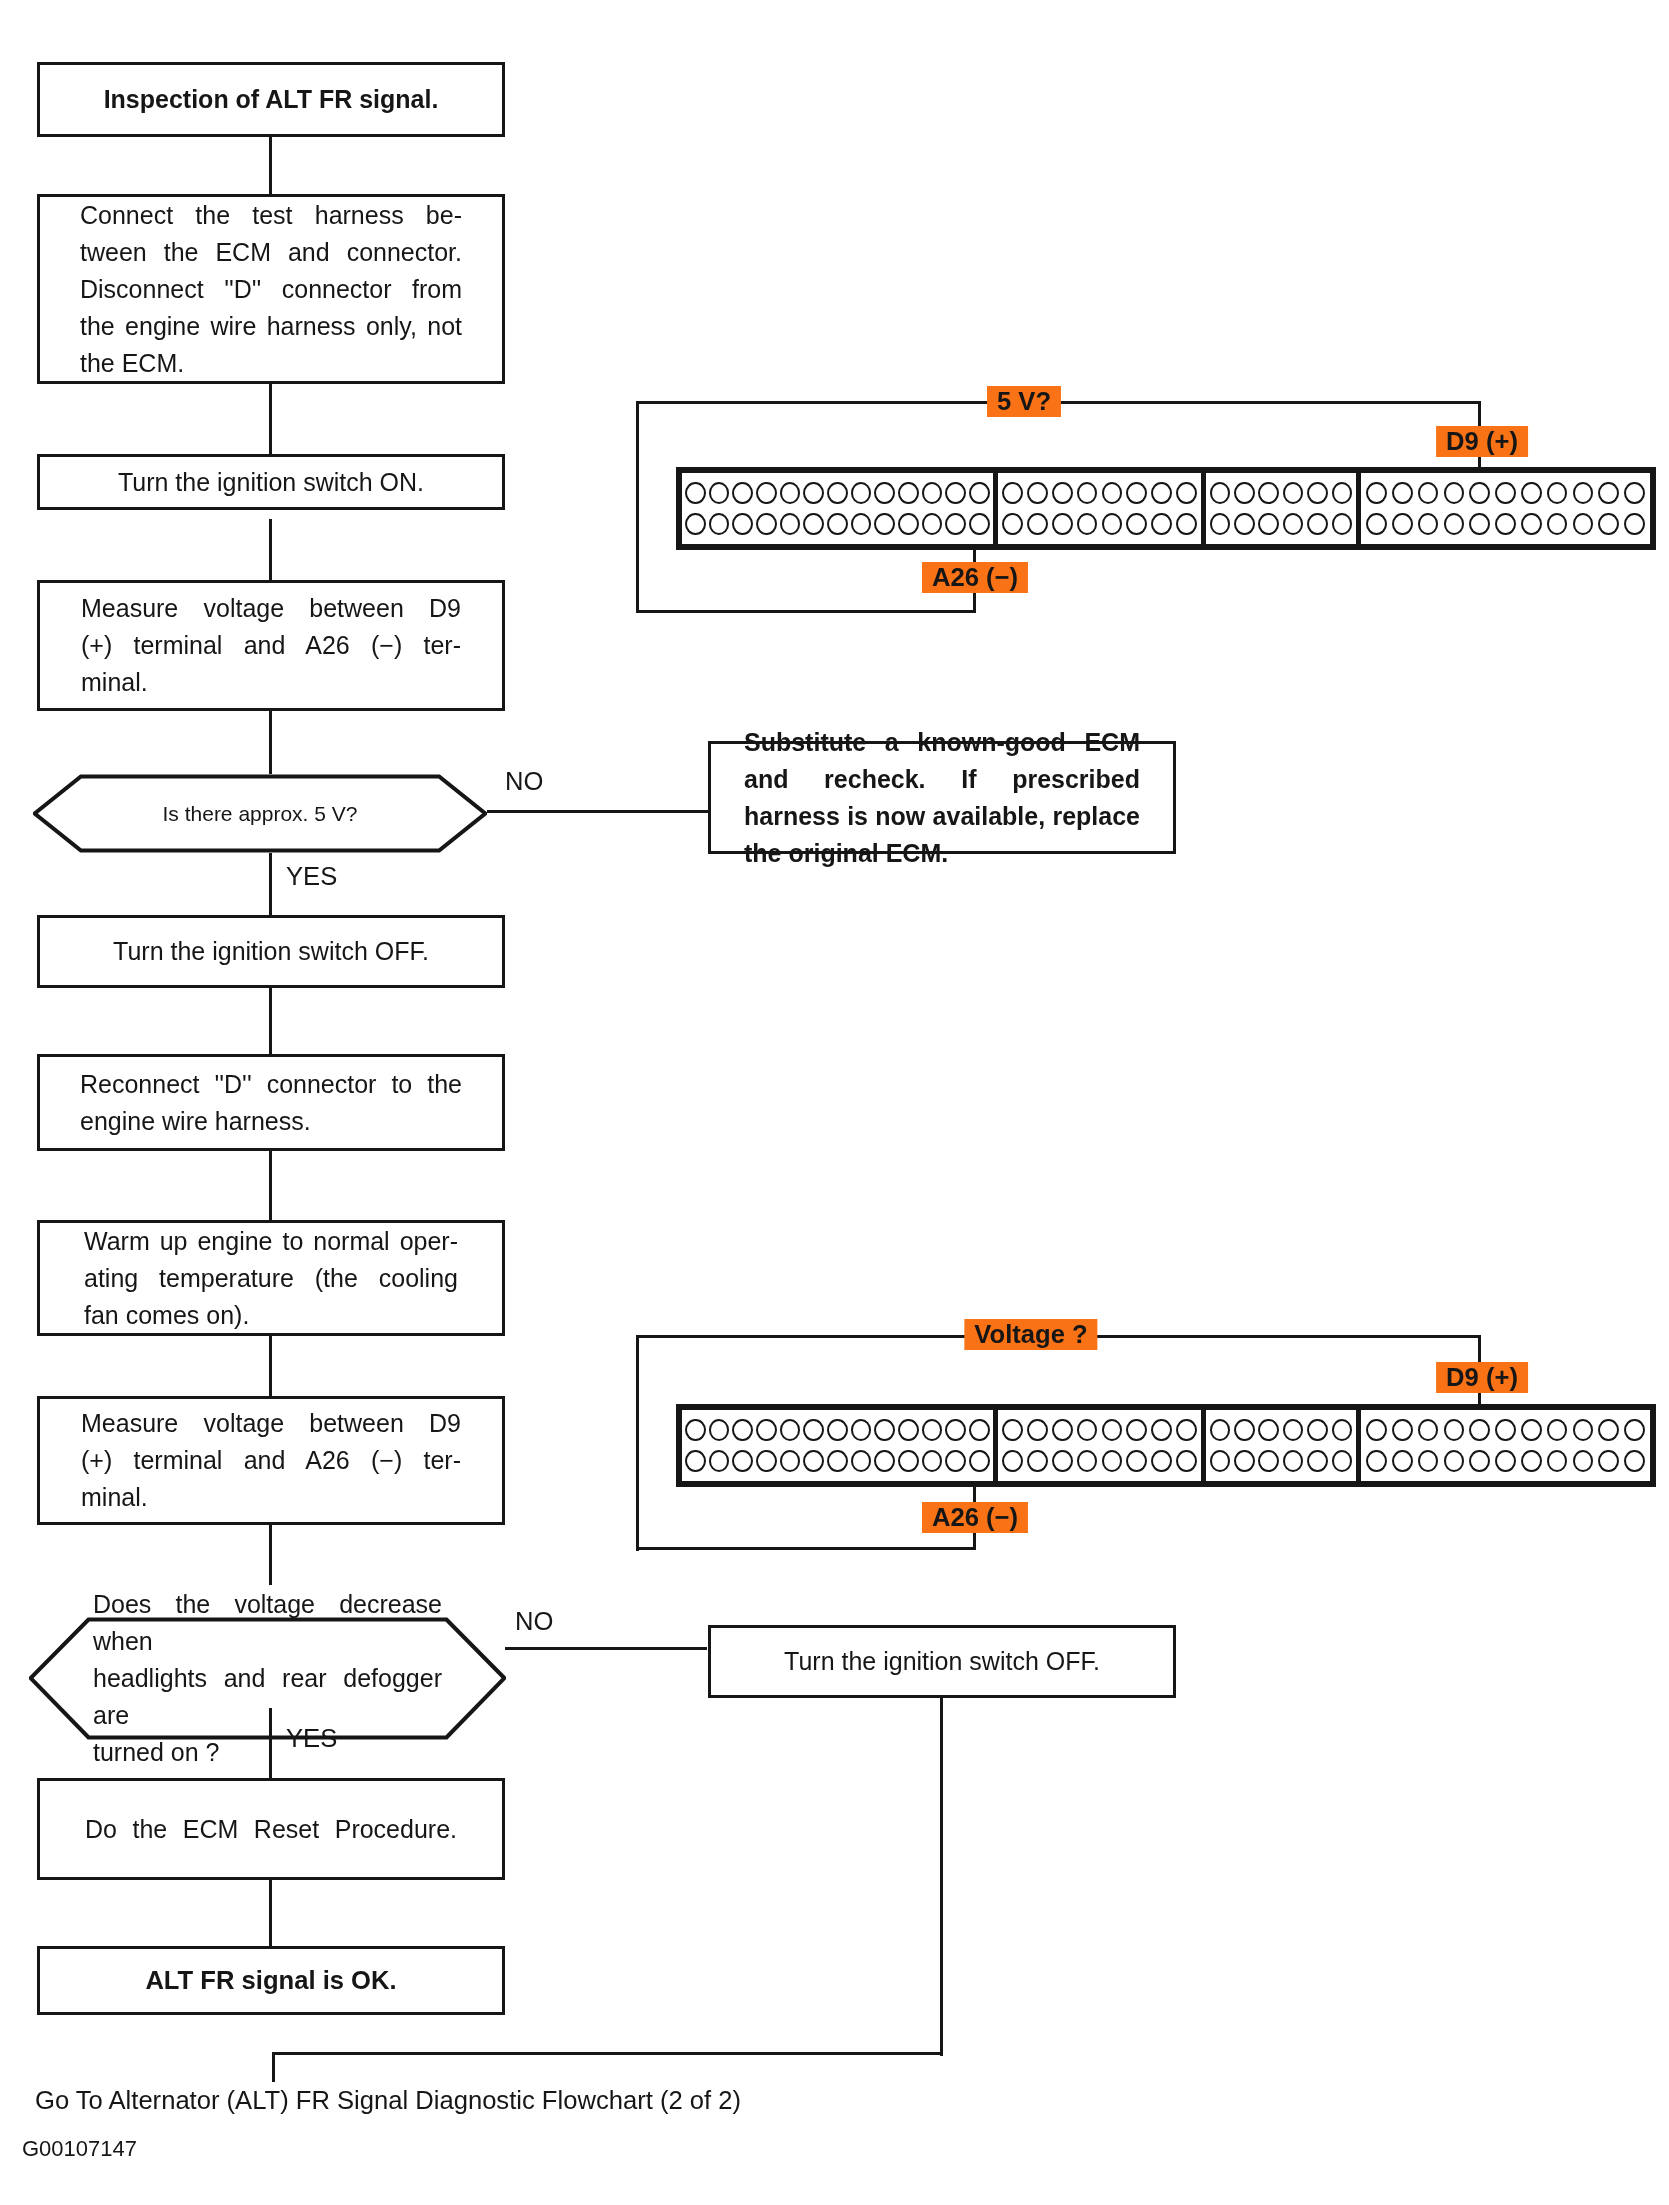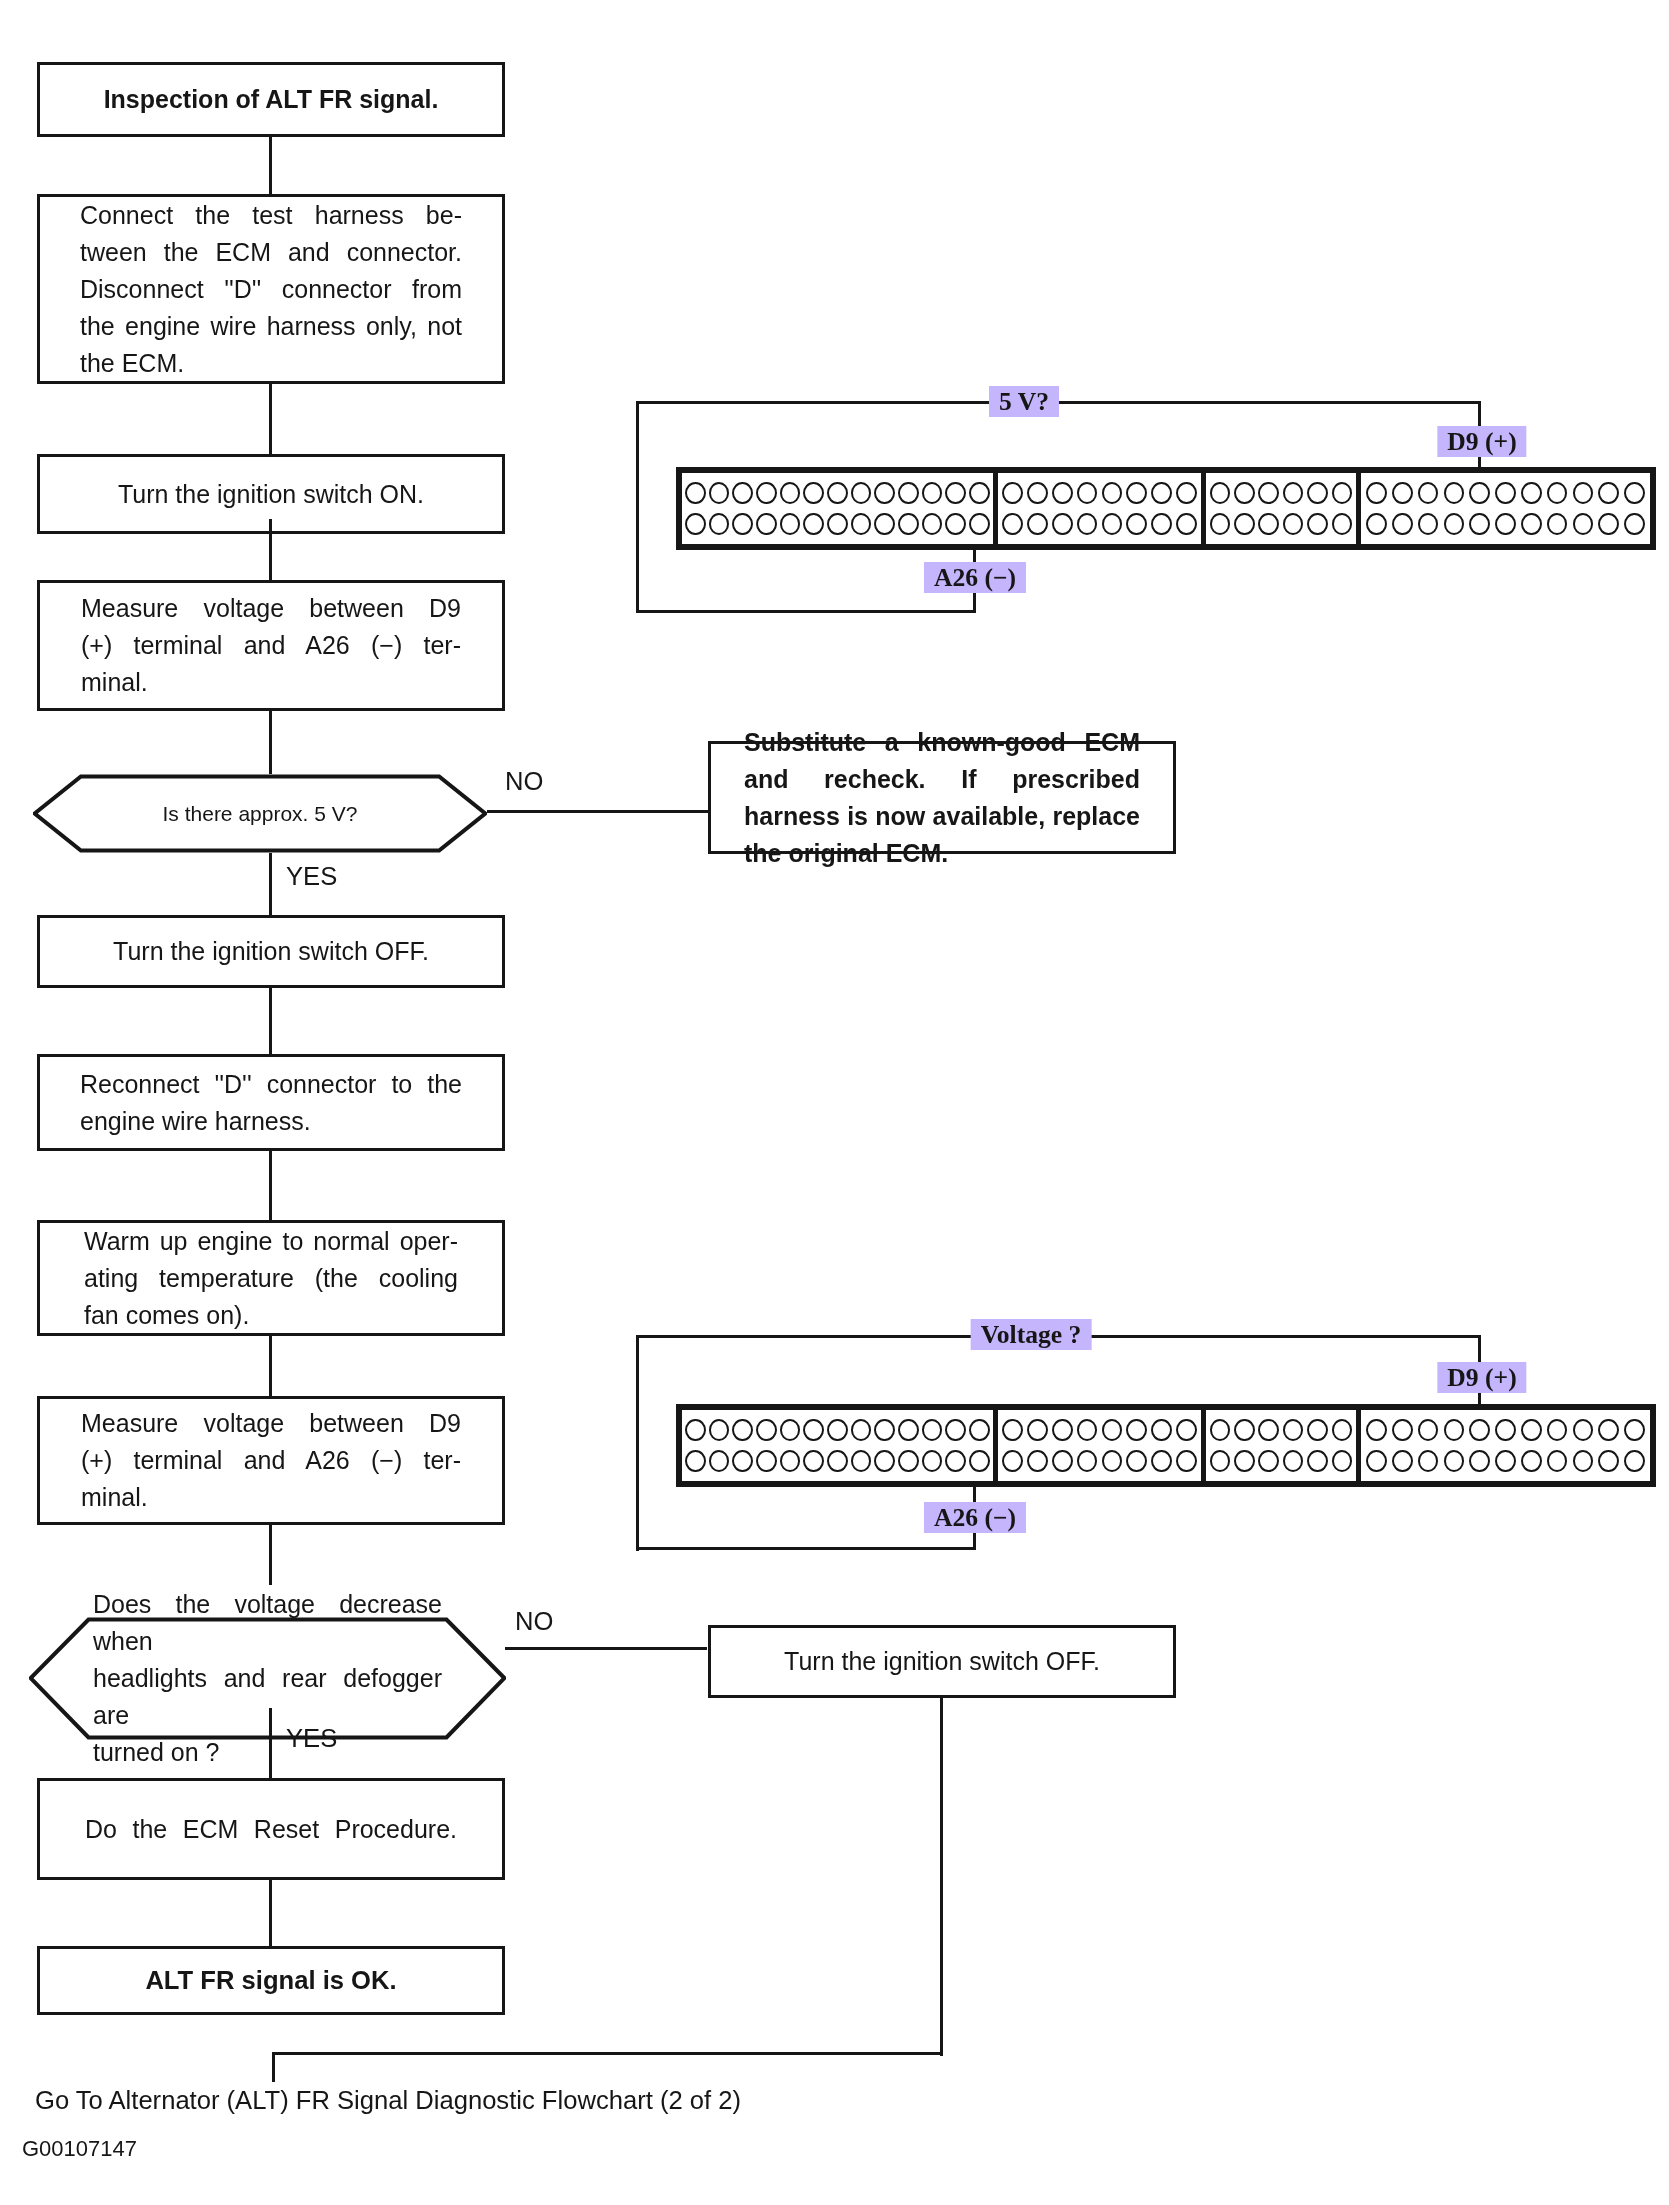"5 V?" .wbg { background: #c4b5fd -> #f97316; font-family: Liberation Serif, serif -> none }
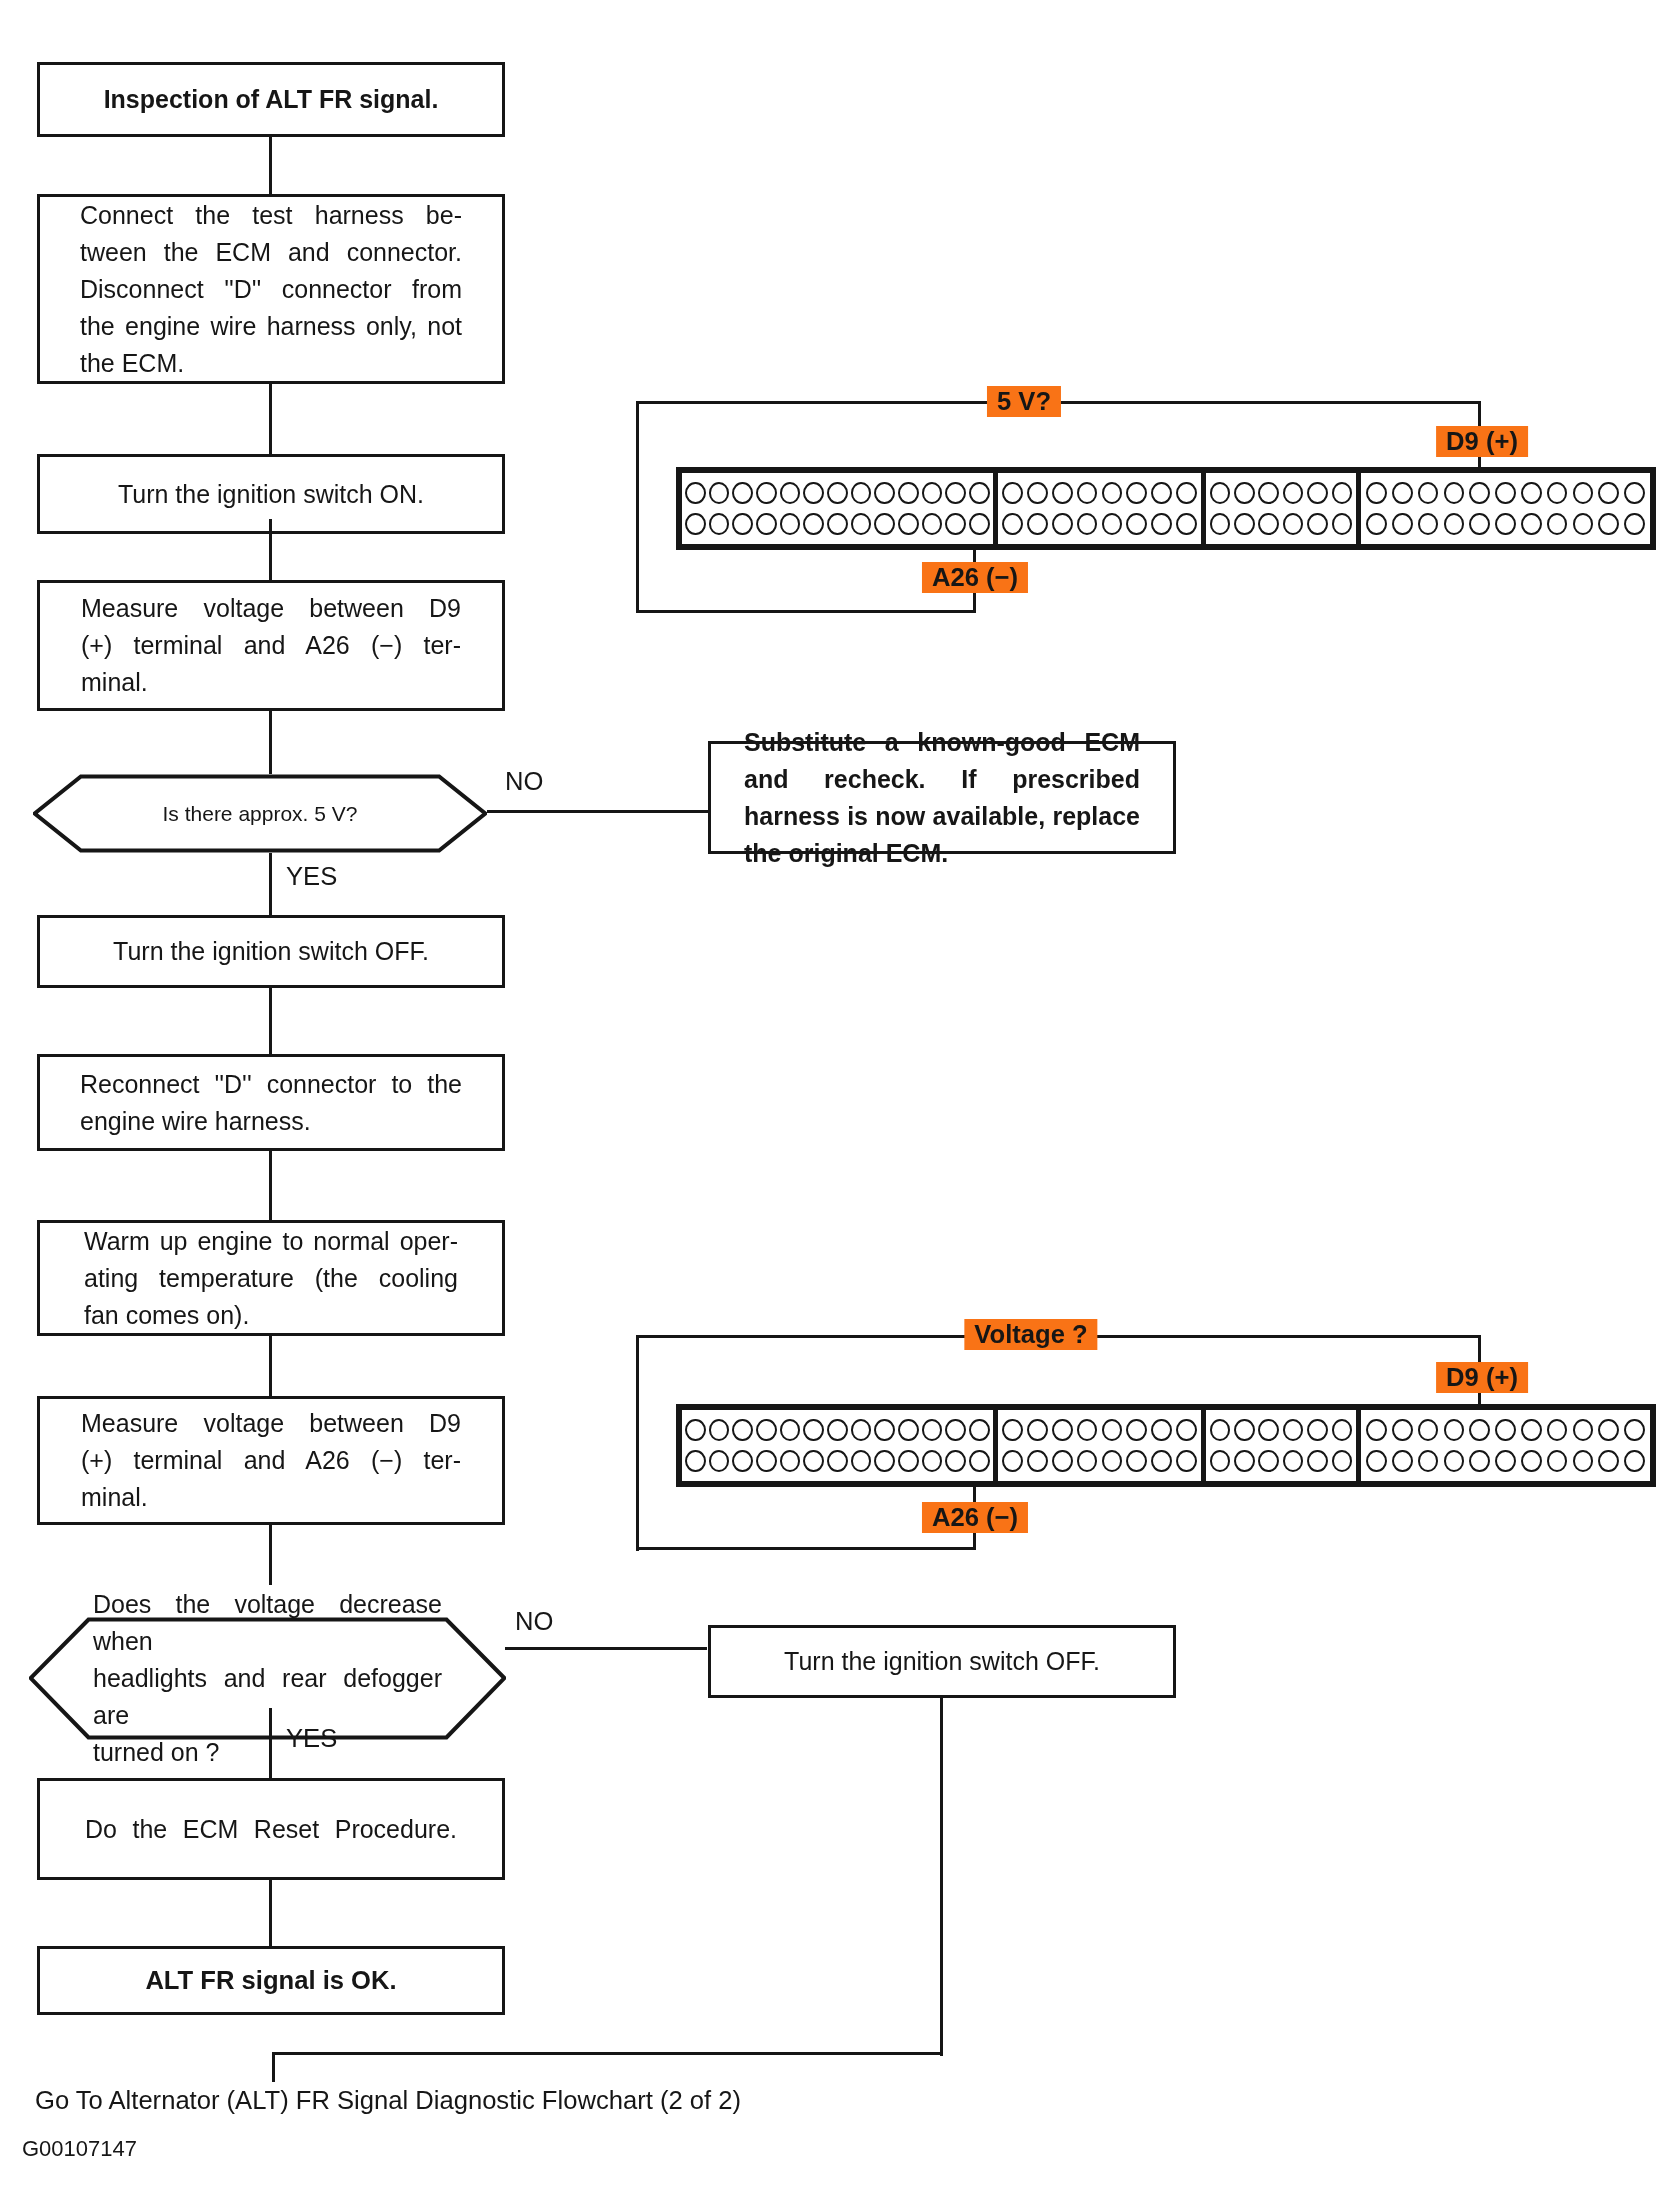"Turn the ignition switch ON." #n-on { height: 80px -> 56px }
